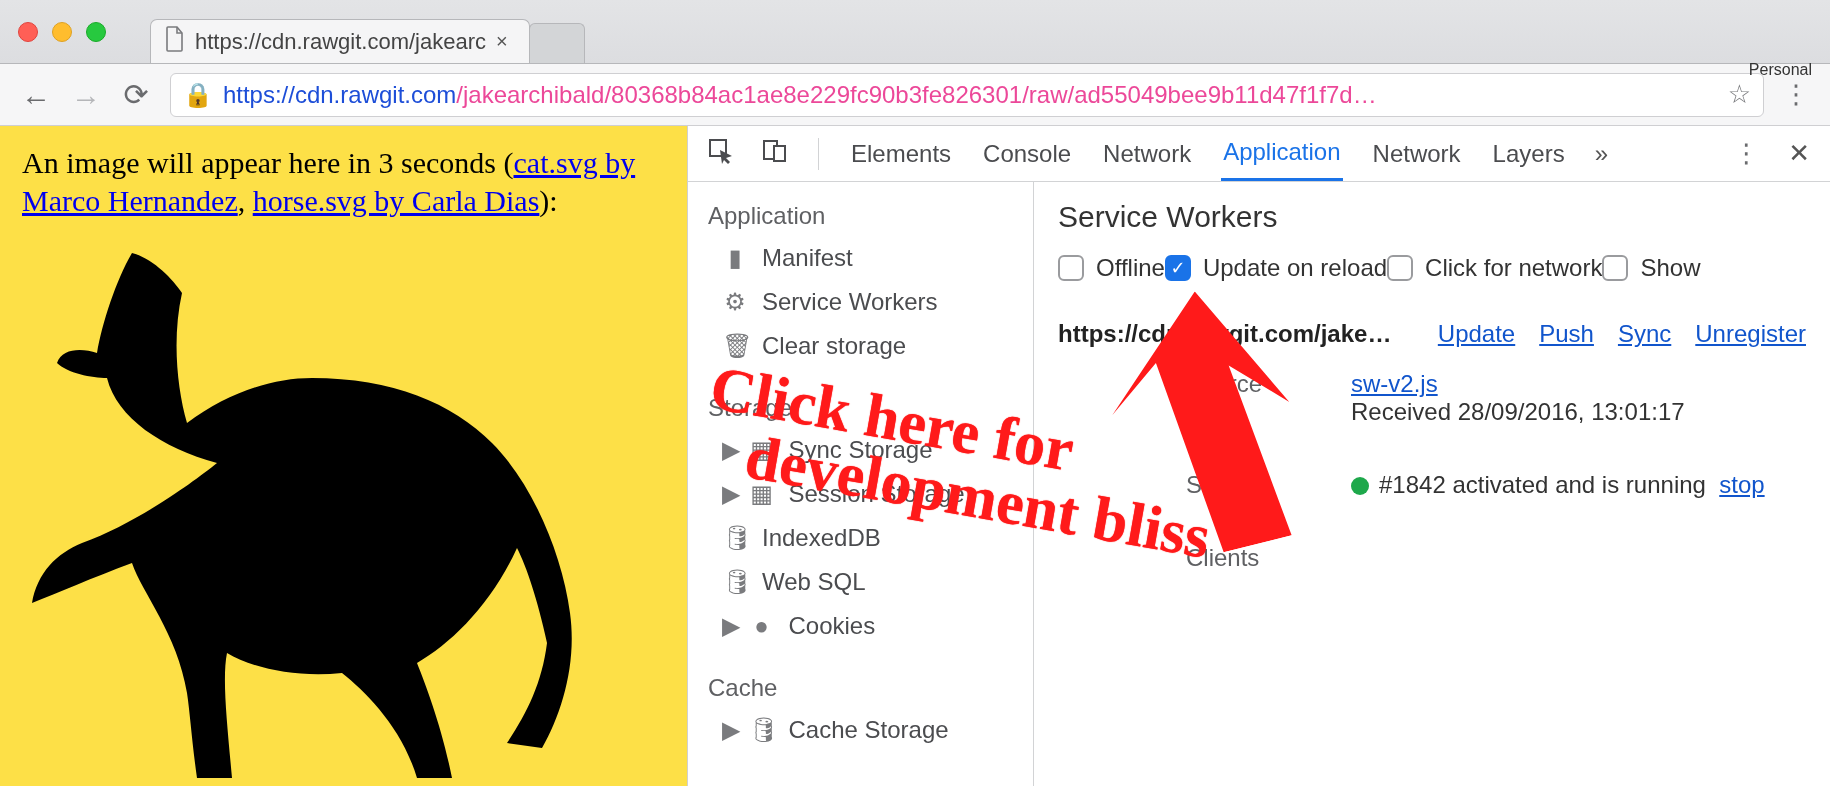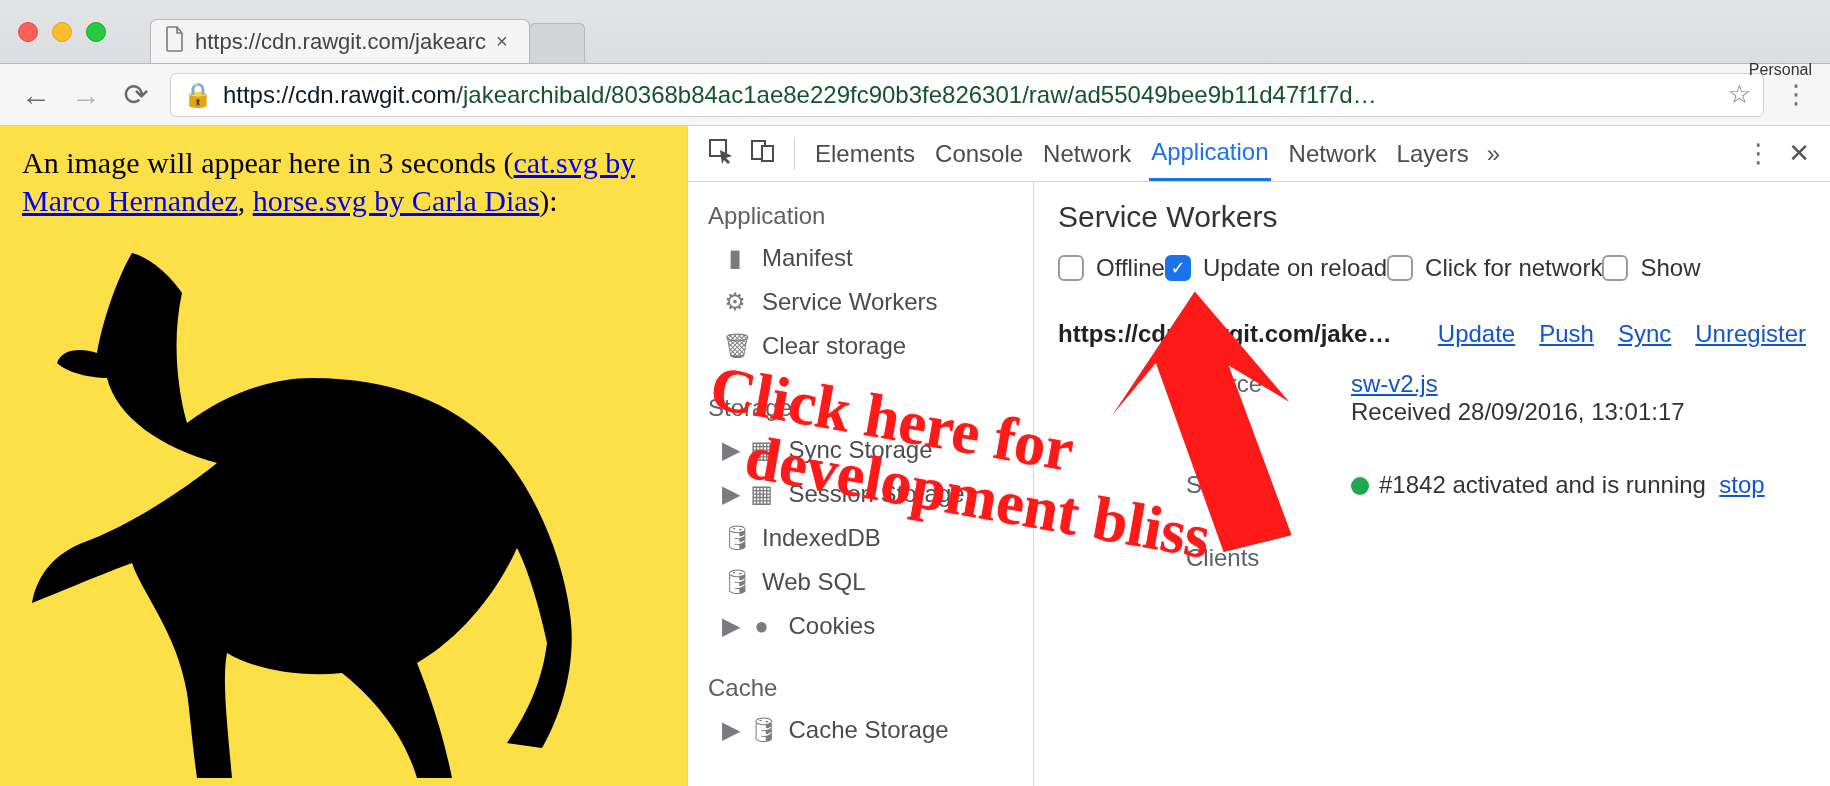"https" .url-green { color: #0f172a -> #1d4ed8 }
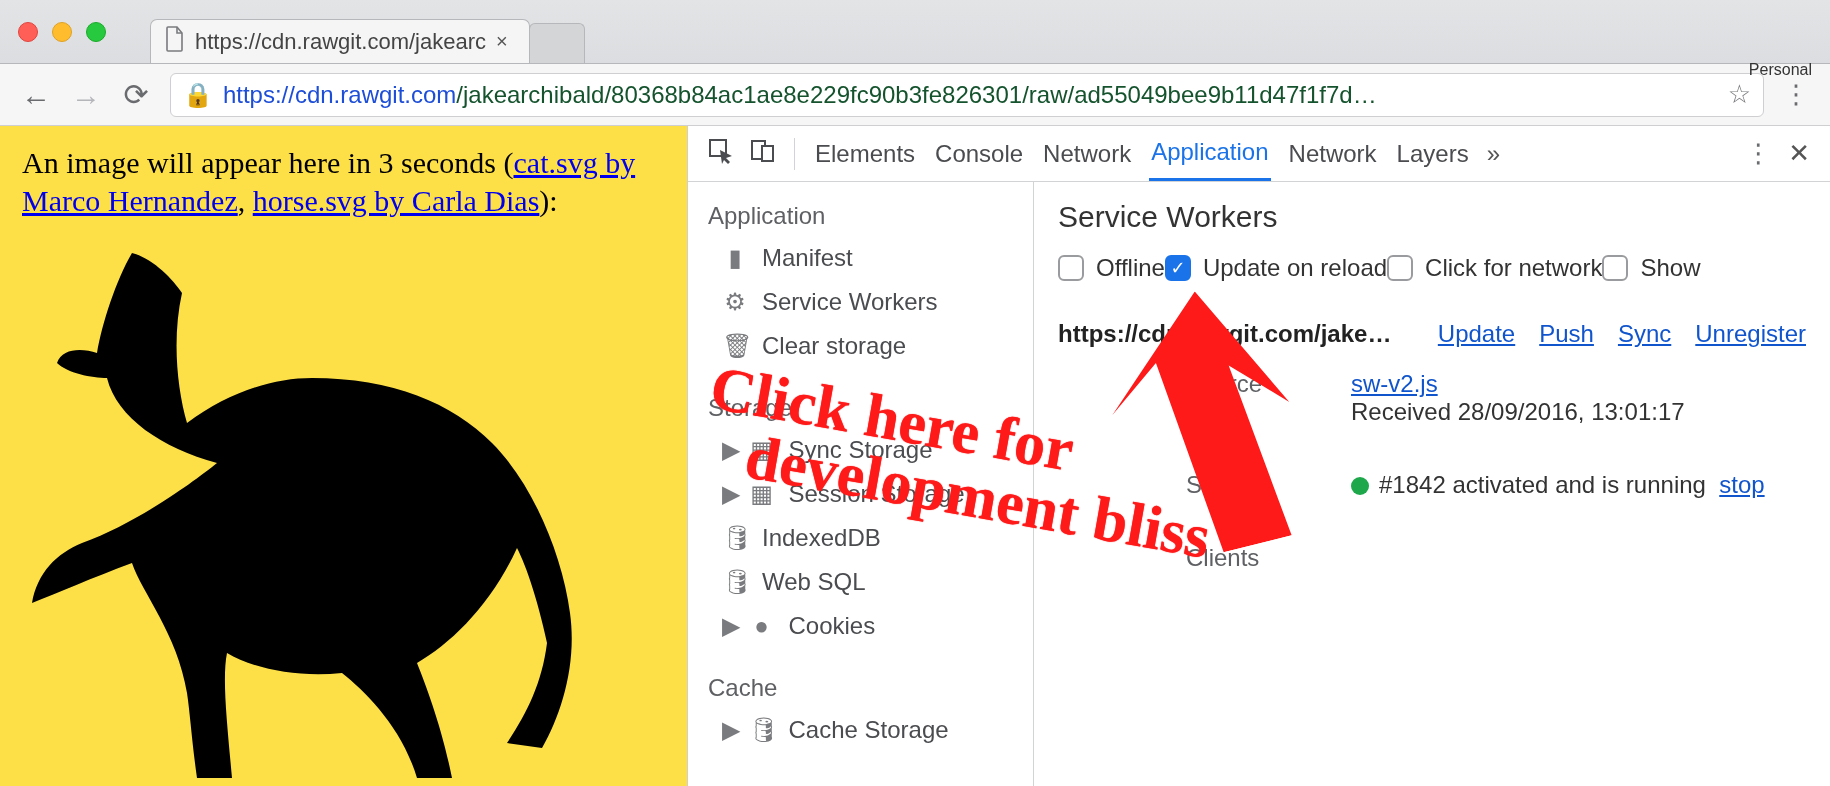"/jakearchibald/80368b84ac1ae8e229fc90b3f" .url-rest { color: #14532d -> #ec4899 }
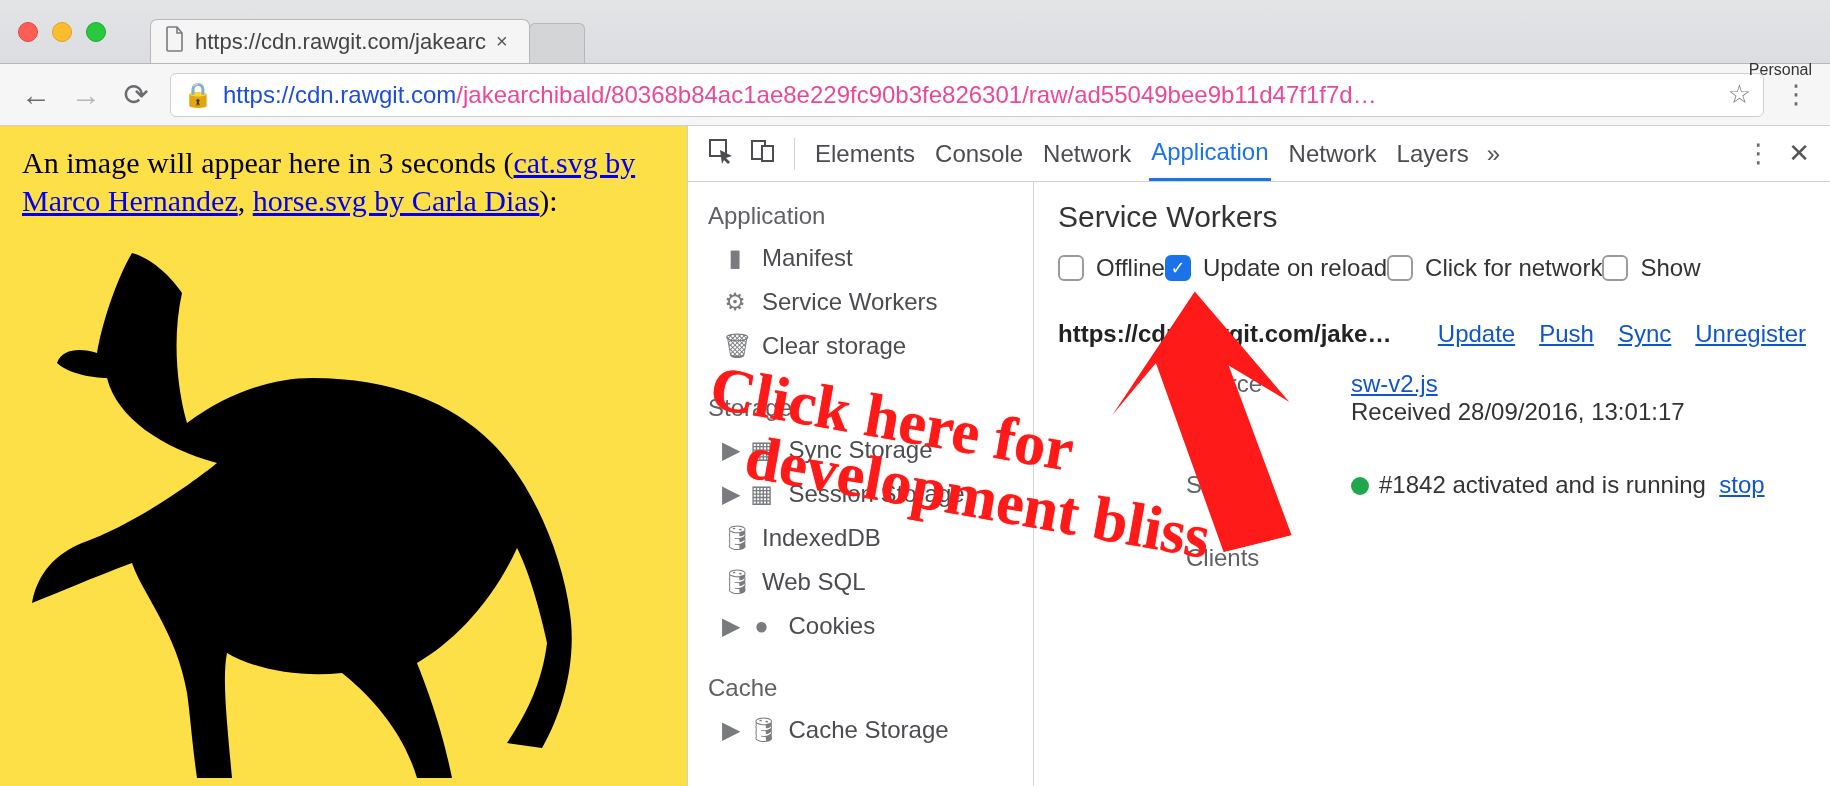"Elements" .dt-tabbar { gap: 16px -> 28px }
